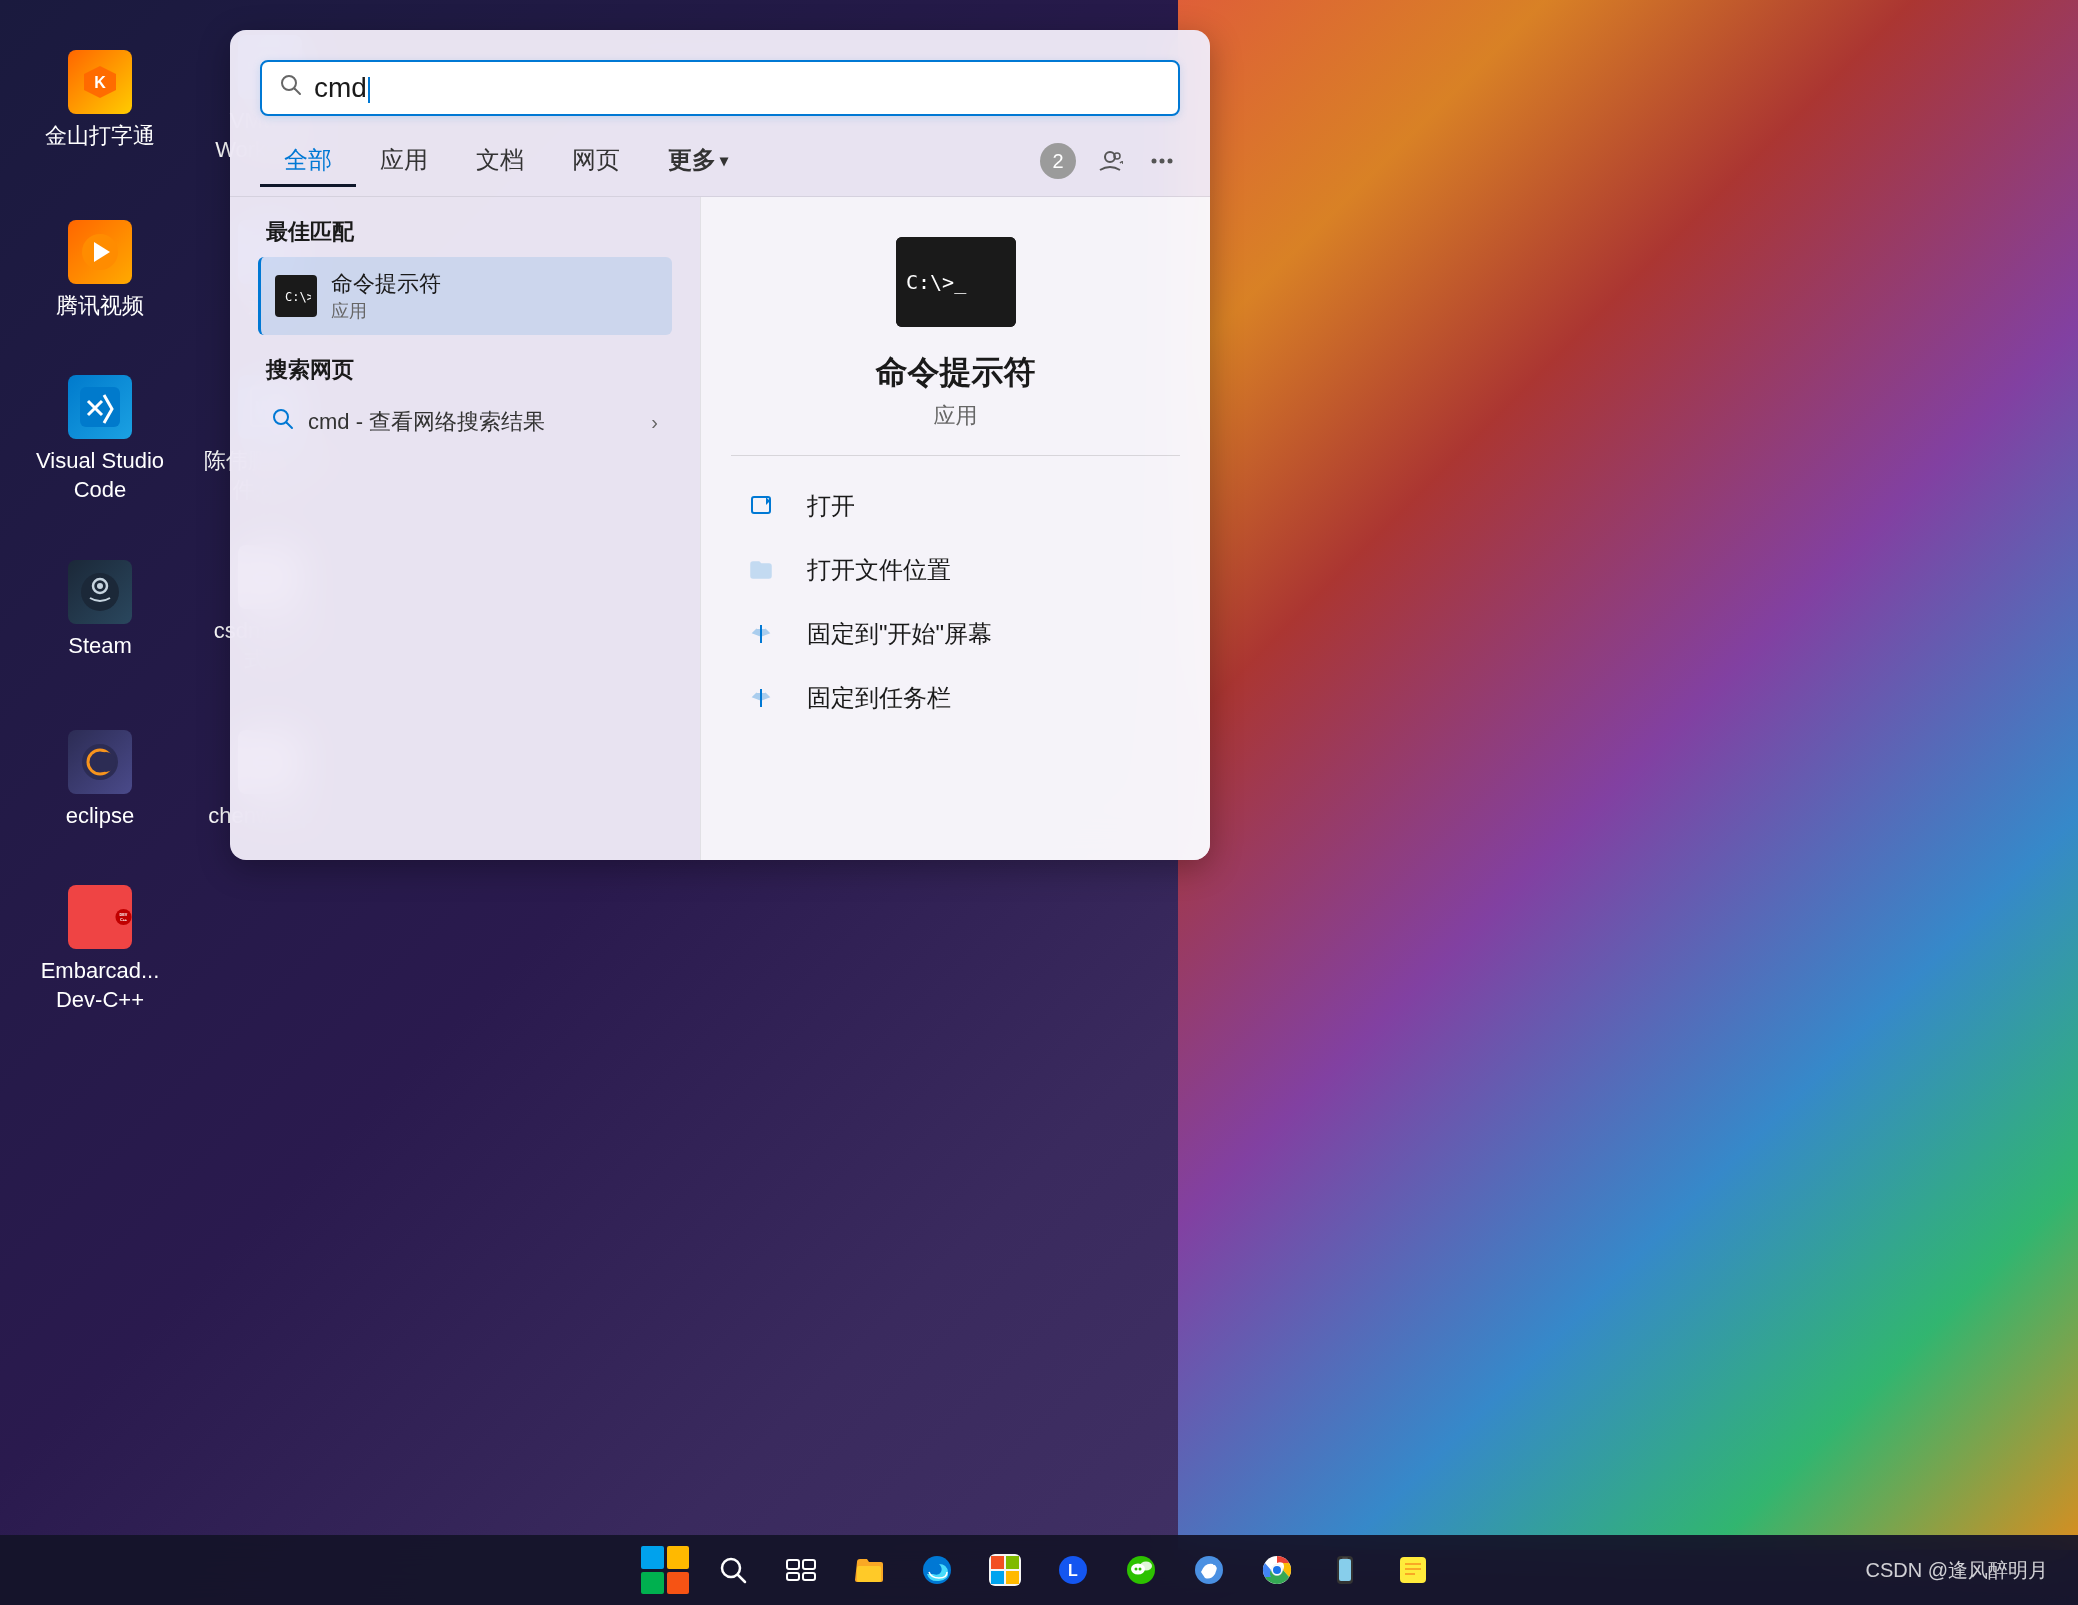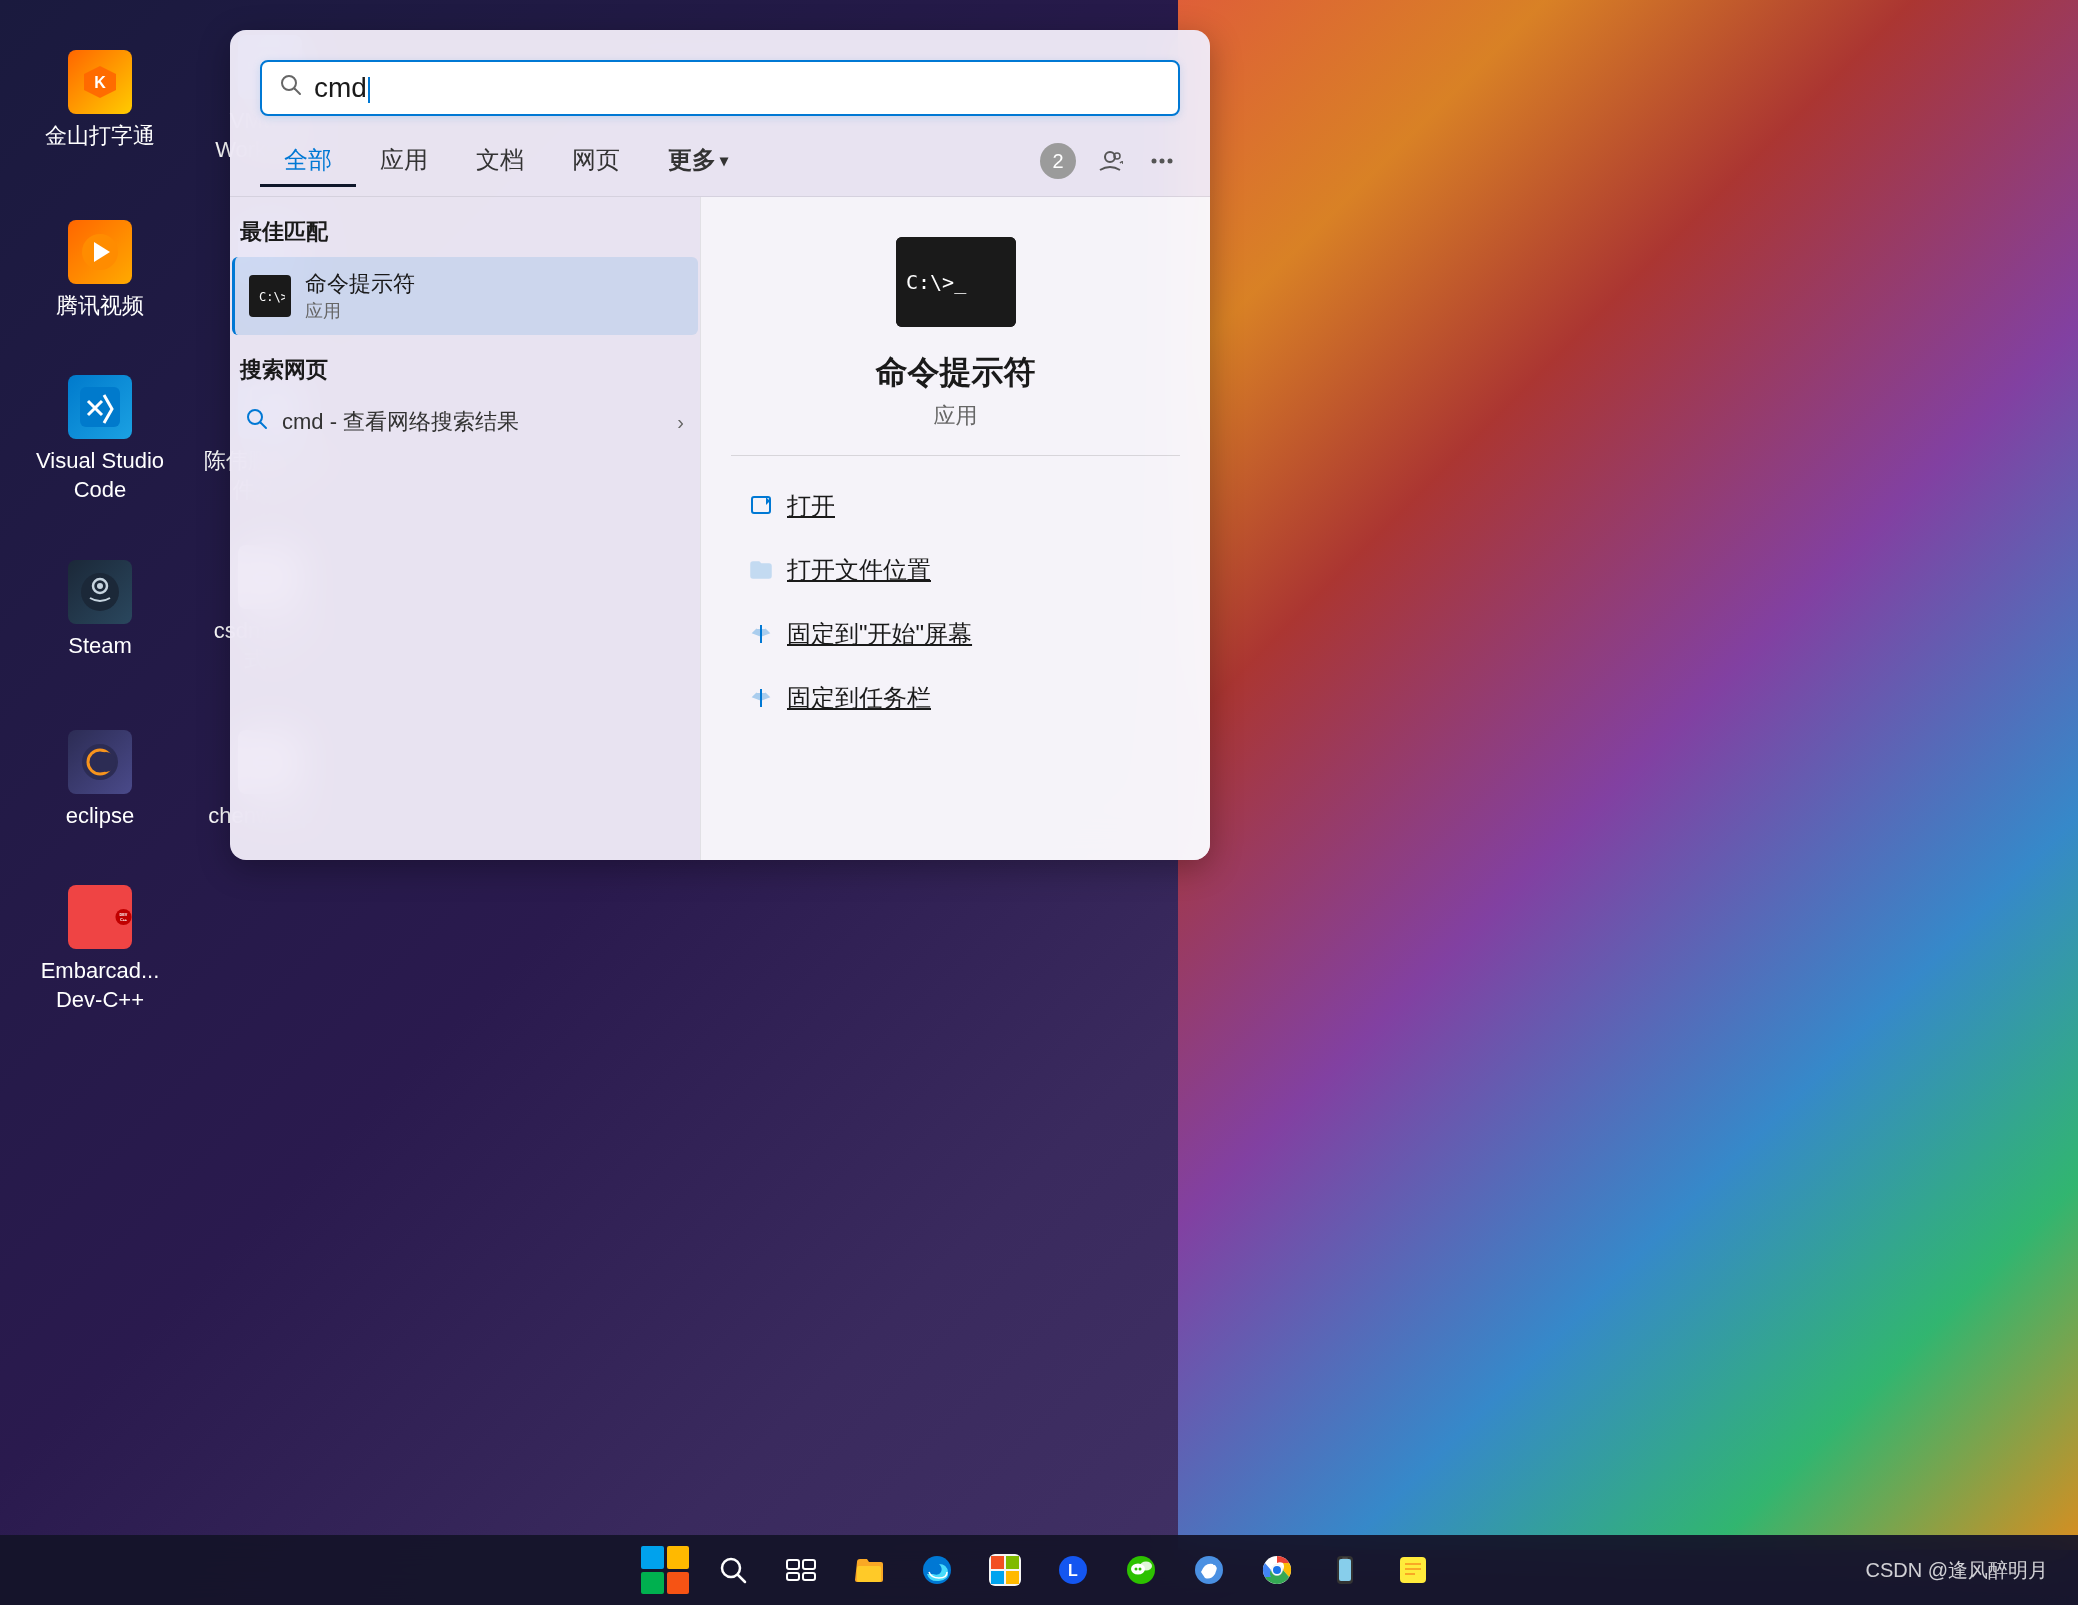"最佳匹配" .left-panel { padding: 20px 2px -> 20px 28px }
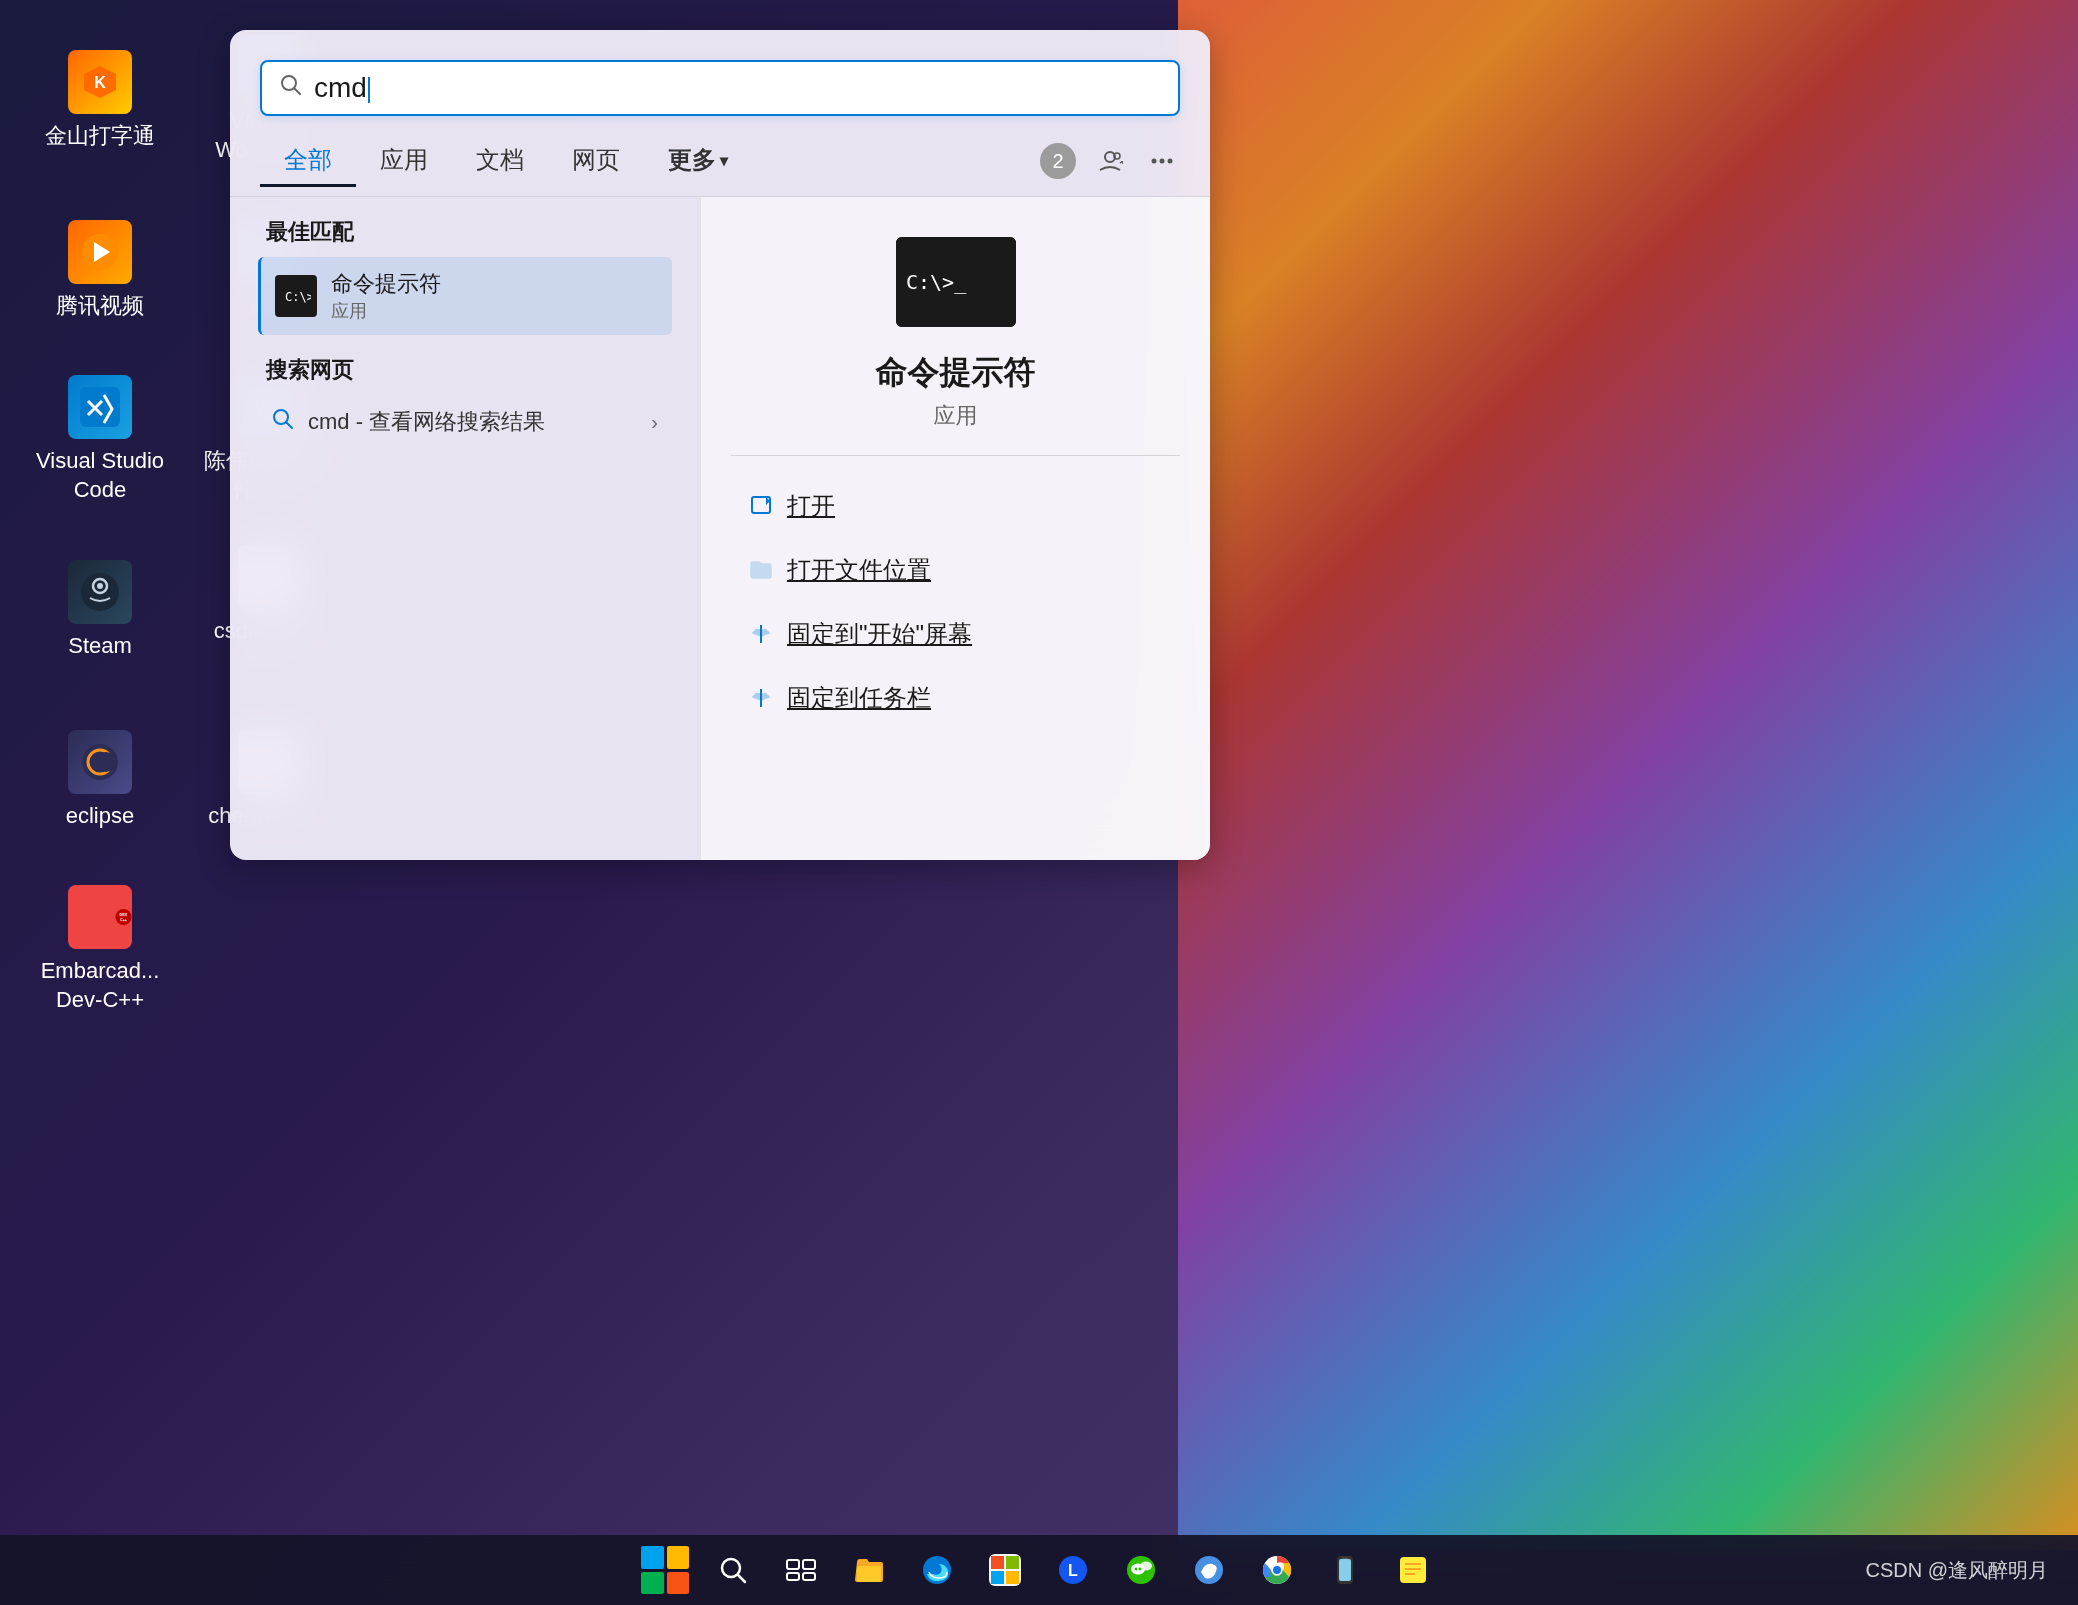"打开" .detail-action-item { gap: 12px -> 32px; text-decoration: underline -> none }
